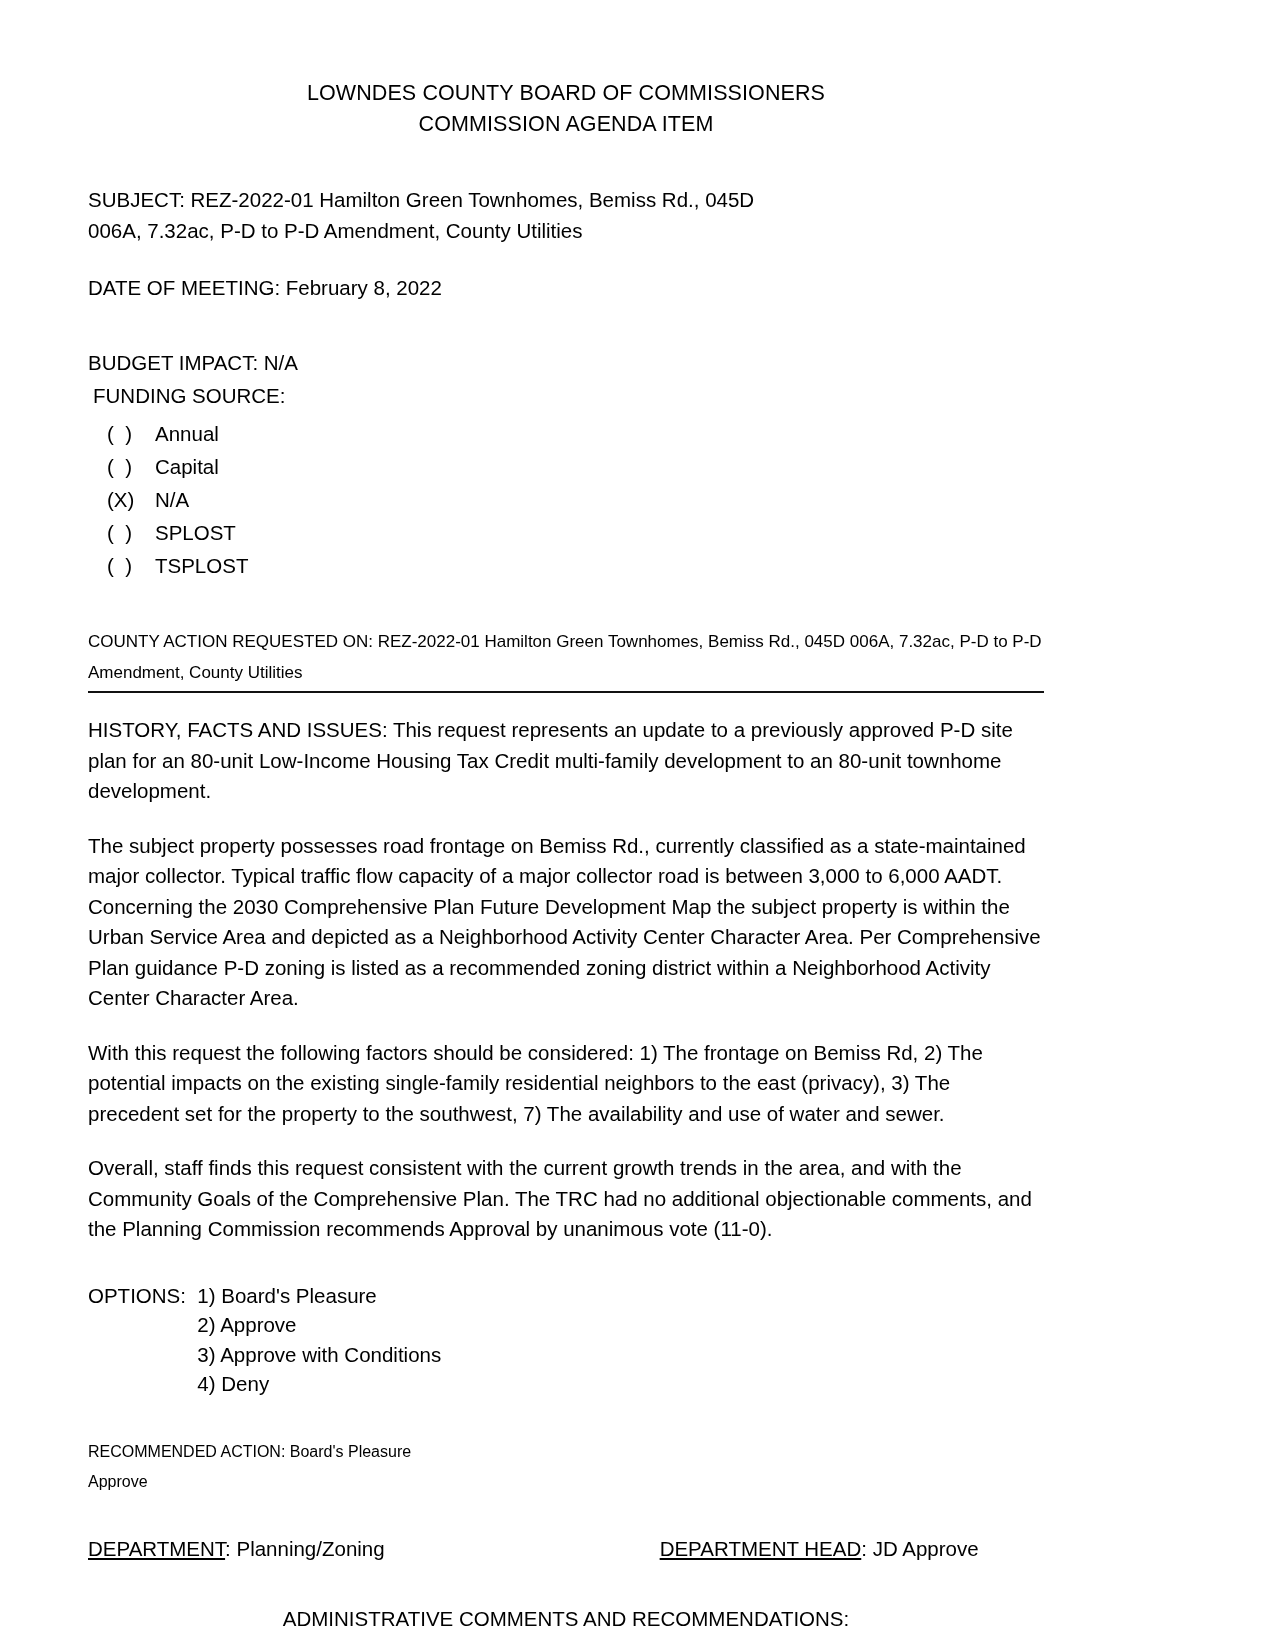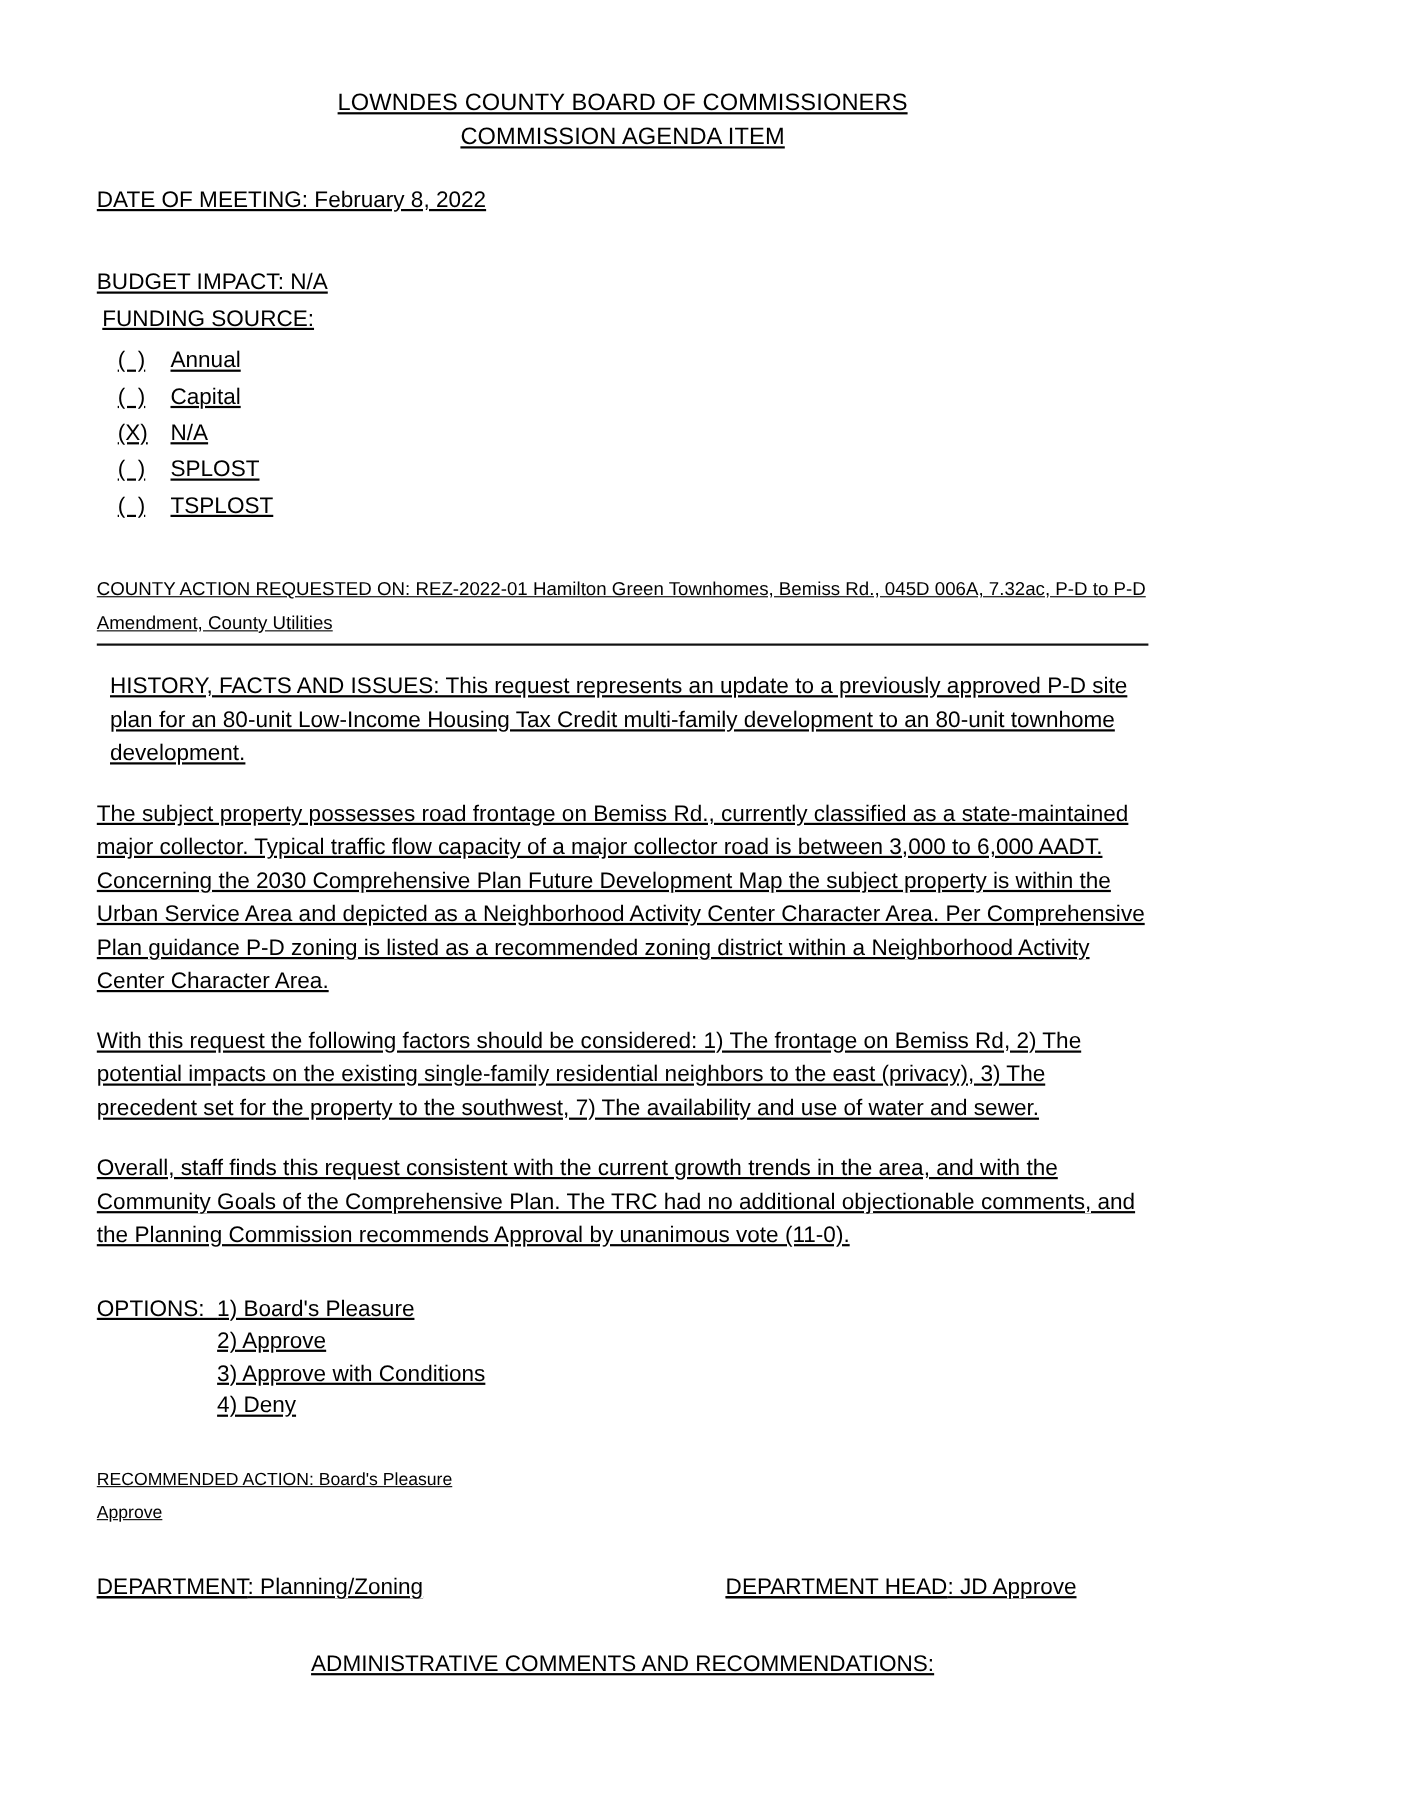"LOWNDES COUNTY BOARD OF COMMISSIONERS" .page { text-decoration: underline -> none }
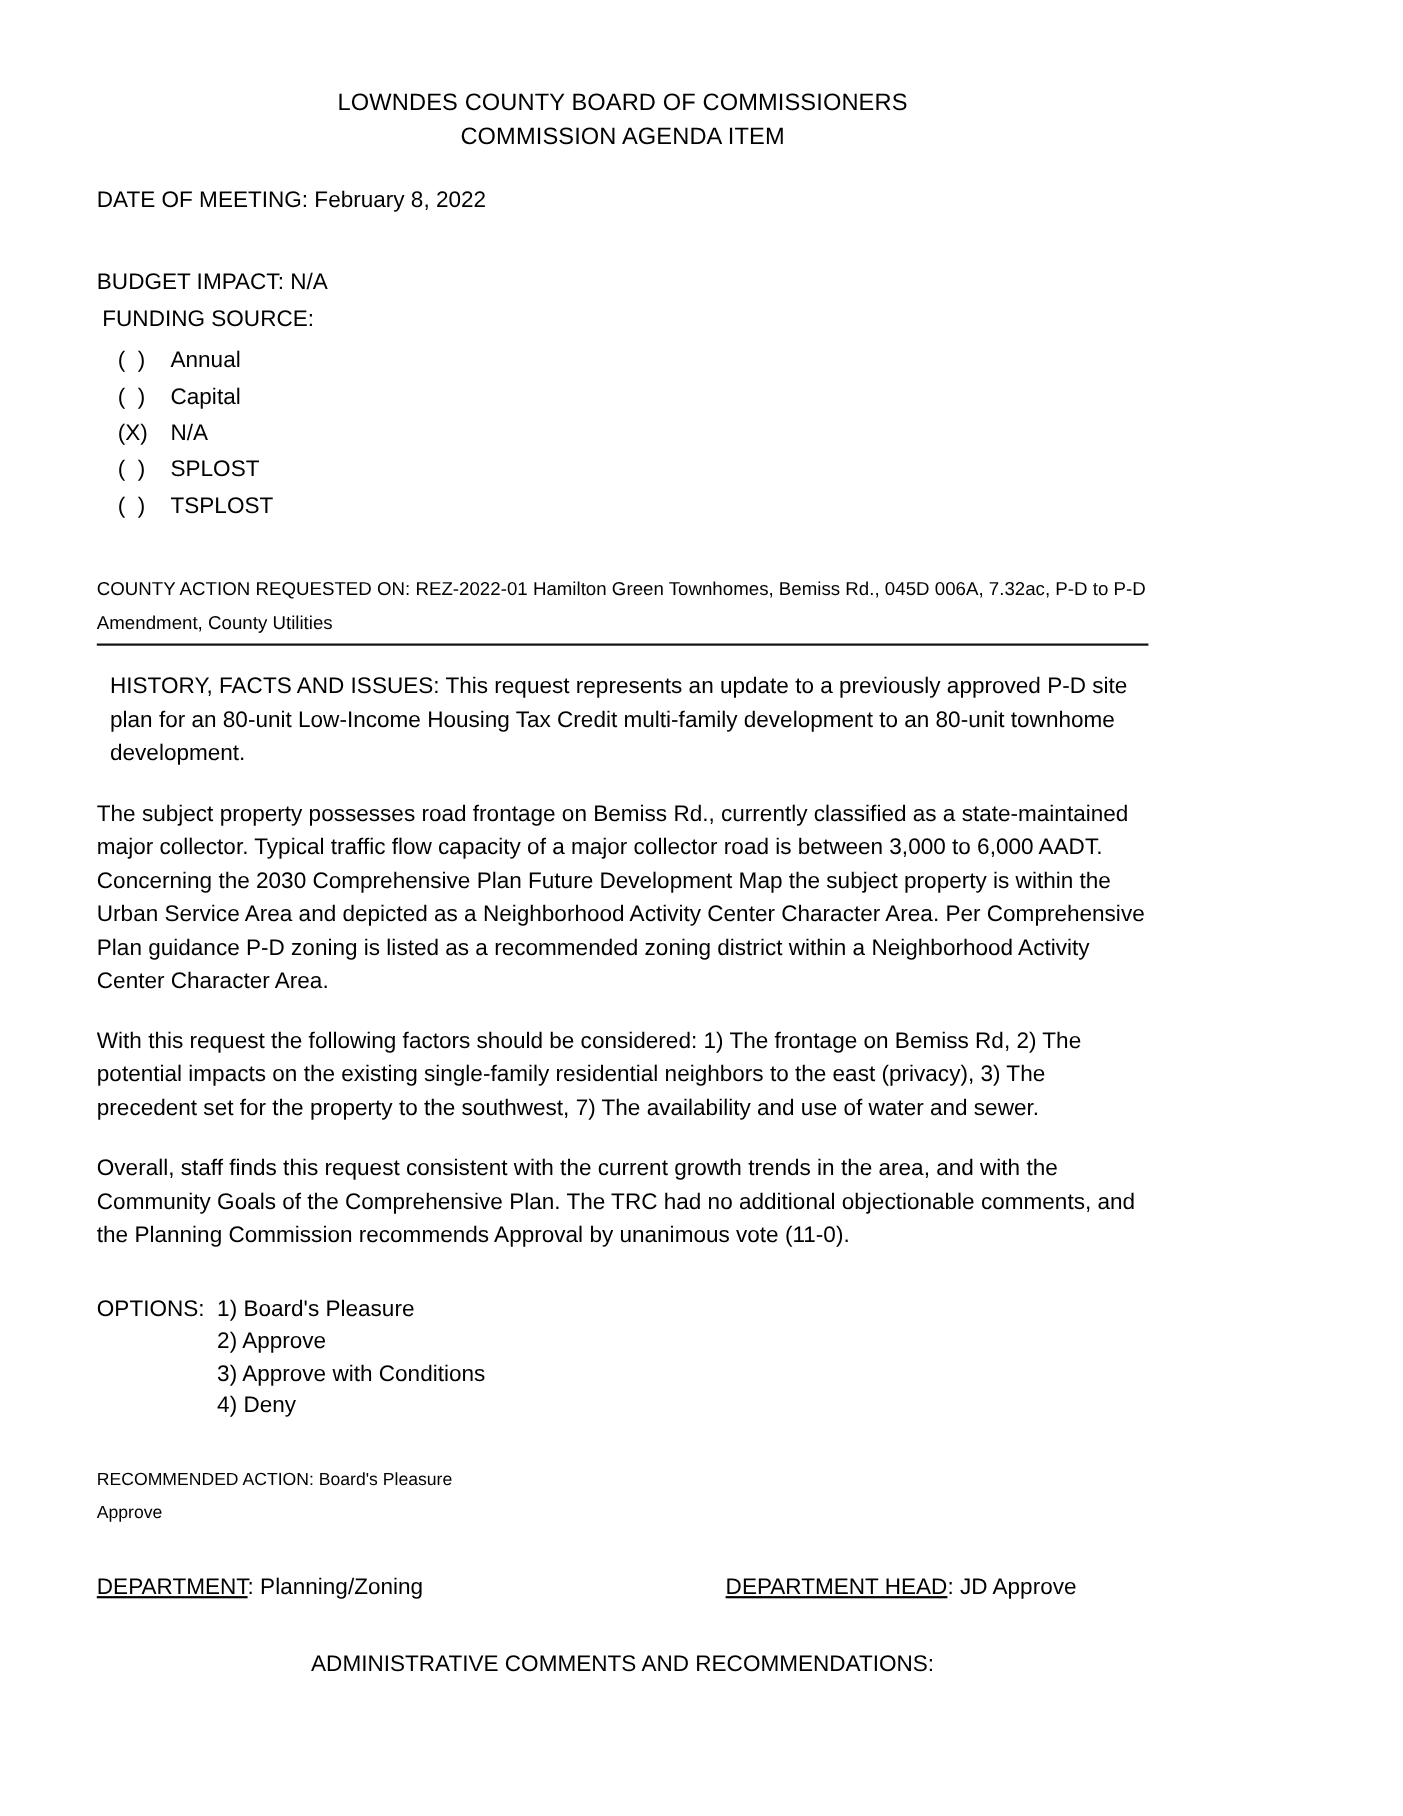"SUBJECT: REZ-2022-01 Hamilton Green" div.subject-block { html: none -> <div> <span>SUBJECT: REZ-2022-01 Hamilton Green Townhomes, Bemiss Rd., 045D</span> <span>006A, 7.32ac, P-D to P-D Amendment, County Utilities</span> </div> }
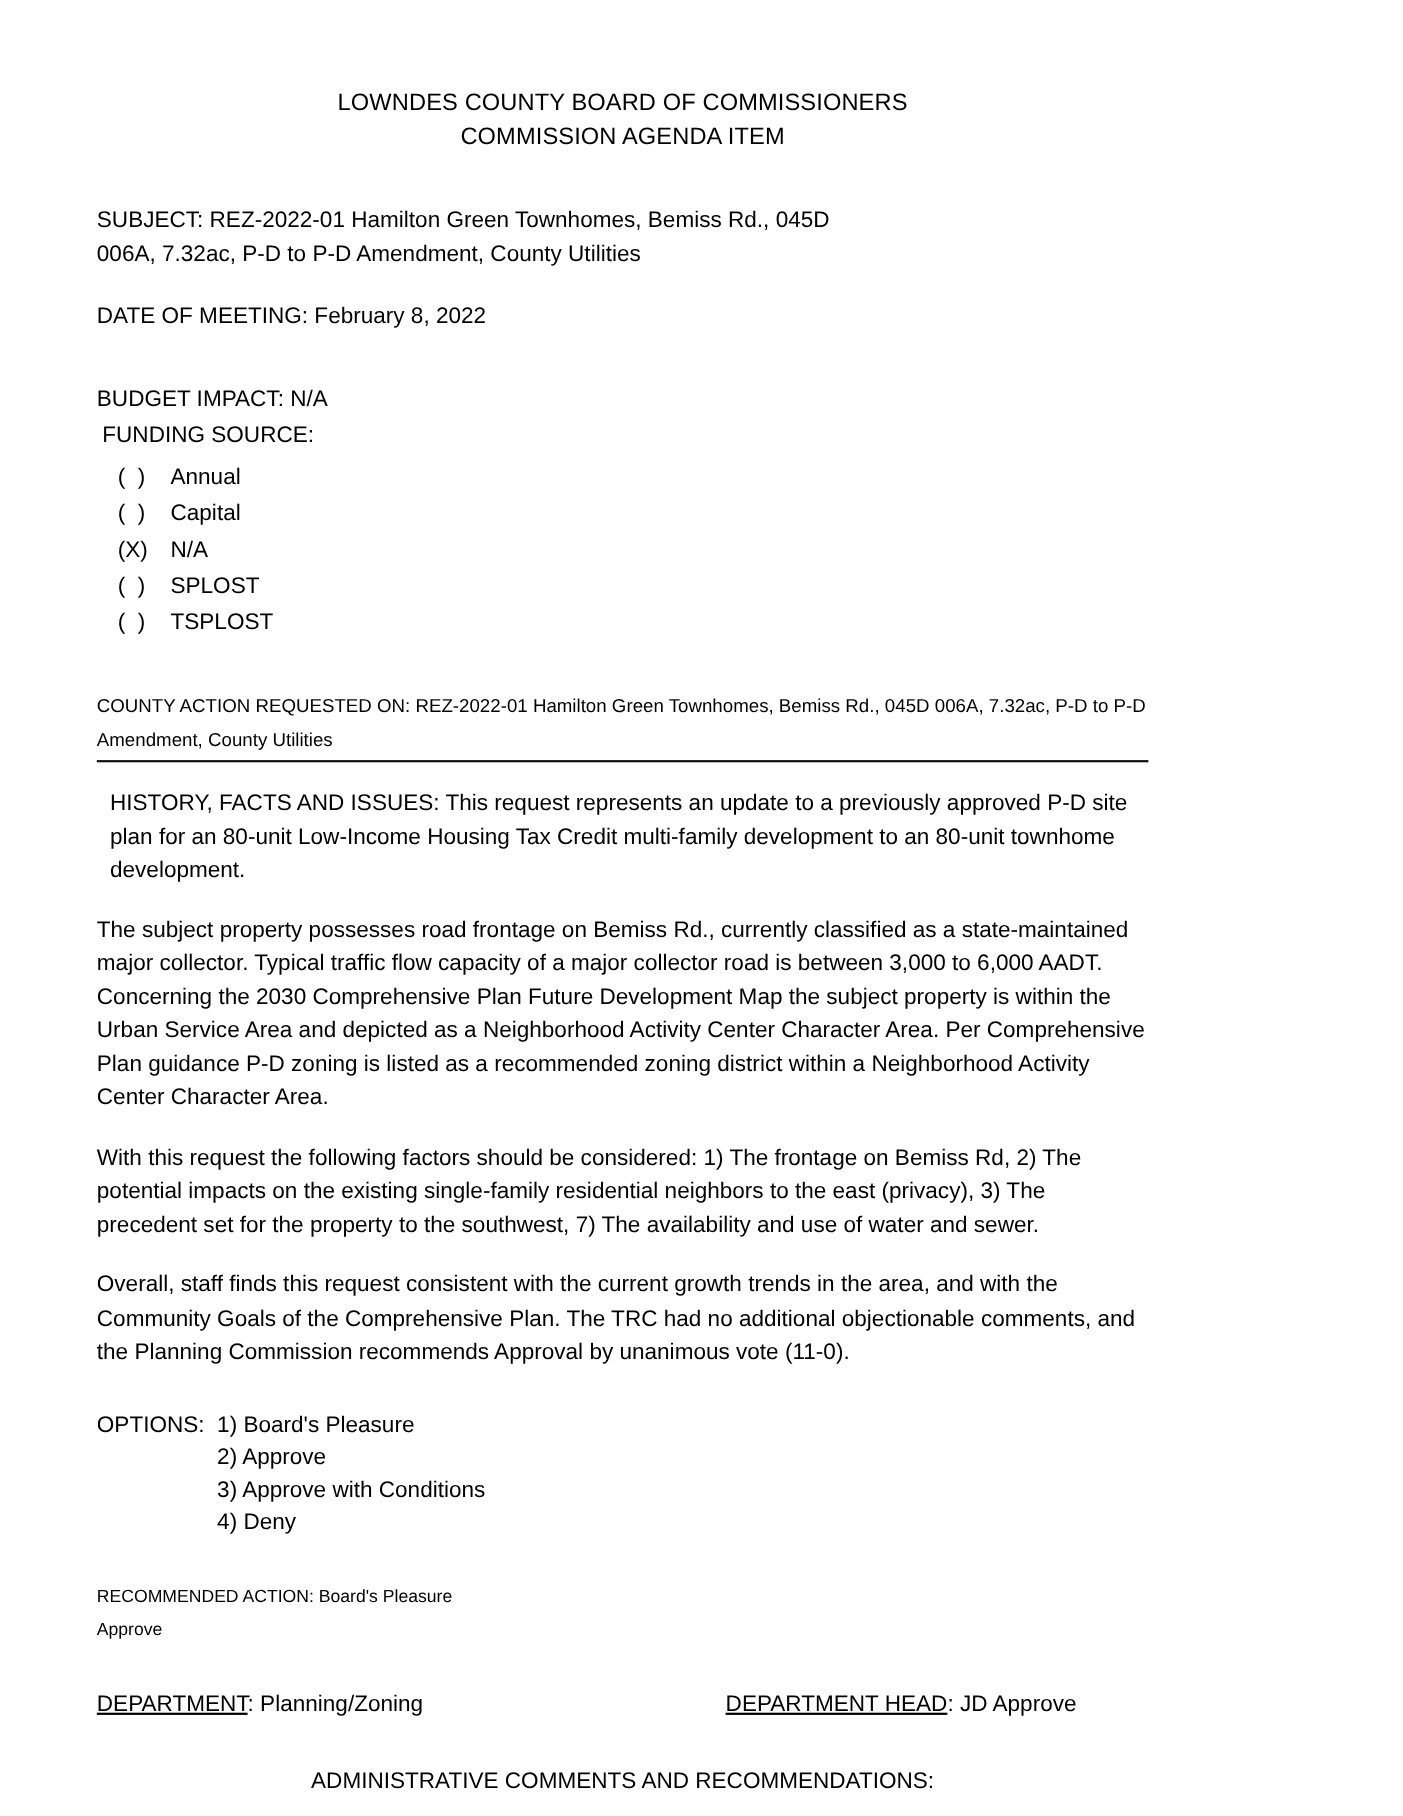"HISTORY, FACTS AND ISSUES: This" .para.first { margin-left: 12px -> none }
